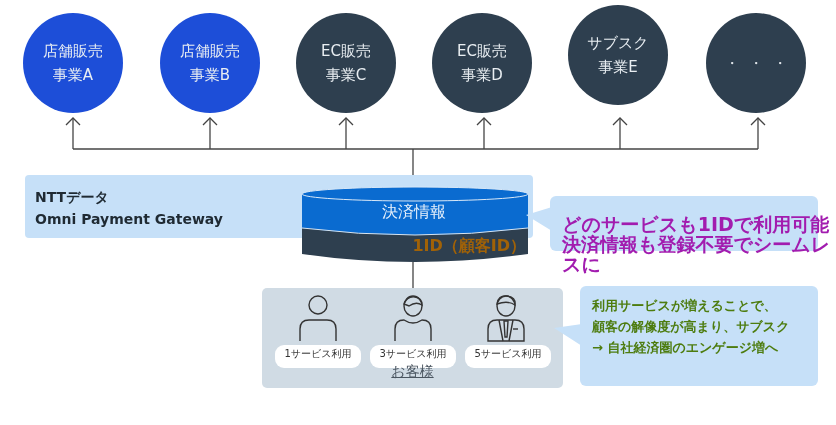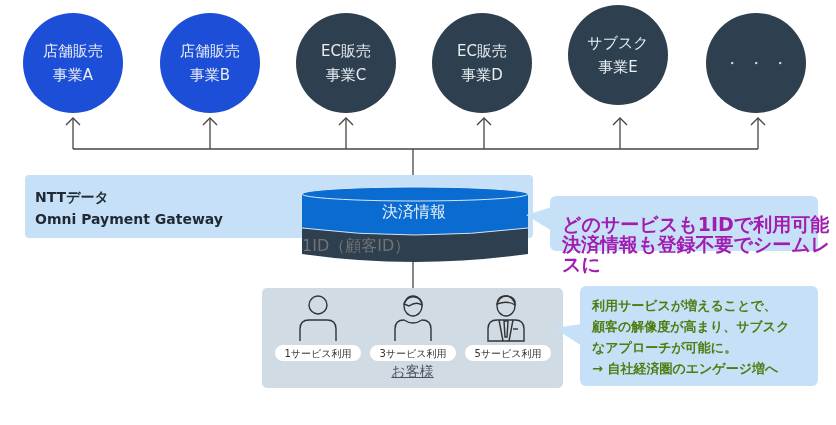"1ID（顧客ID）" .cyl-label-bot { color: #737373 -> #a16207; font-weight: none -> bold; text-align: left -> right }
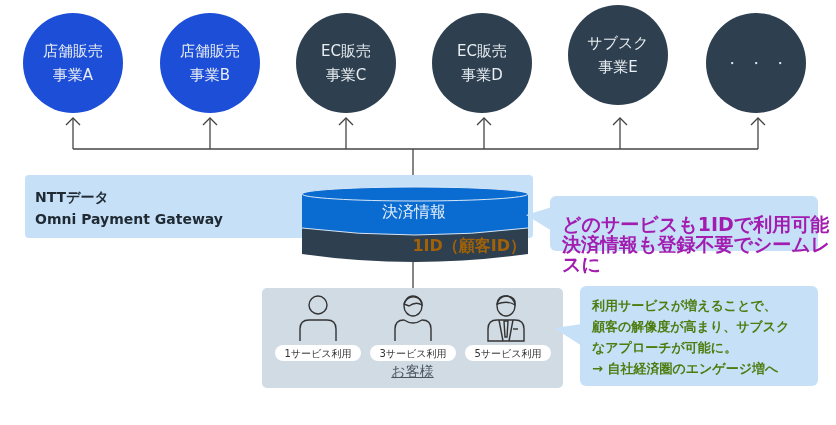"1サービス利用" .pill { height: 16px -> 23px }
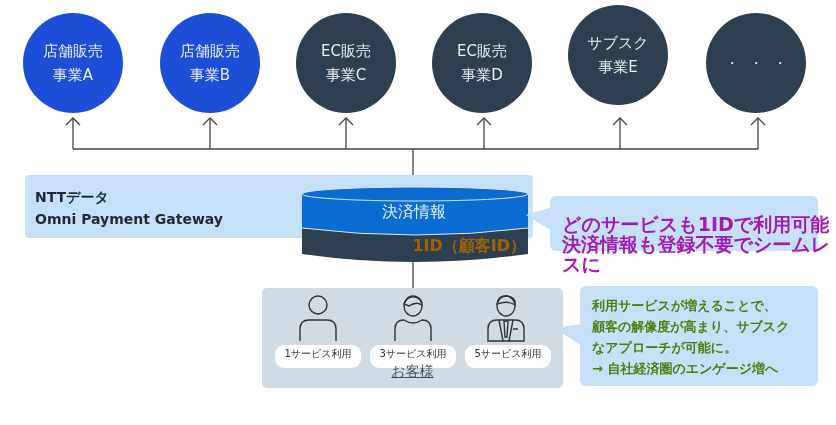"なアプローチが可能に。" div { html: <div>なアプローチが可能に。</div> -> none }
